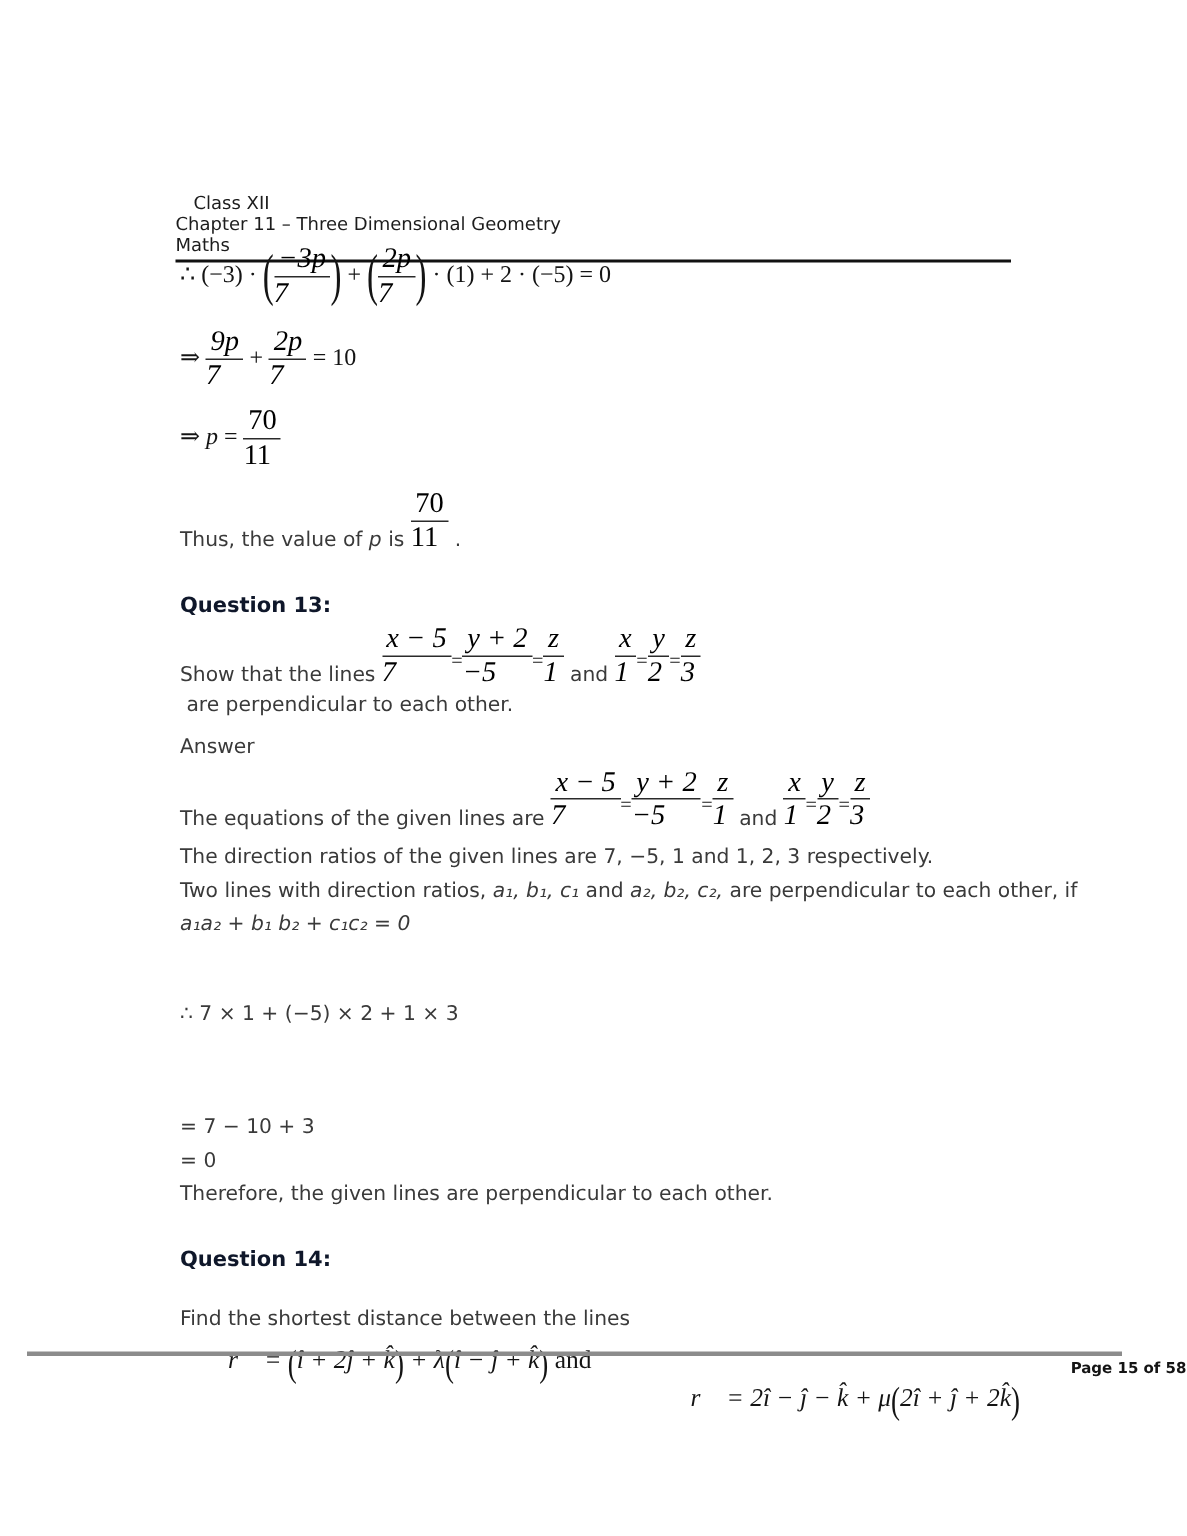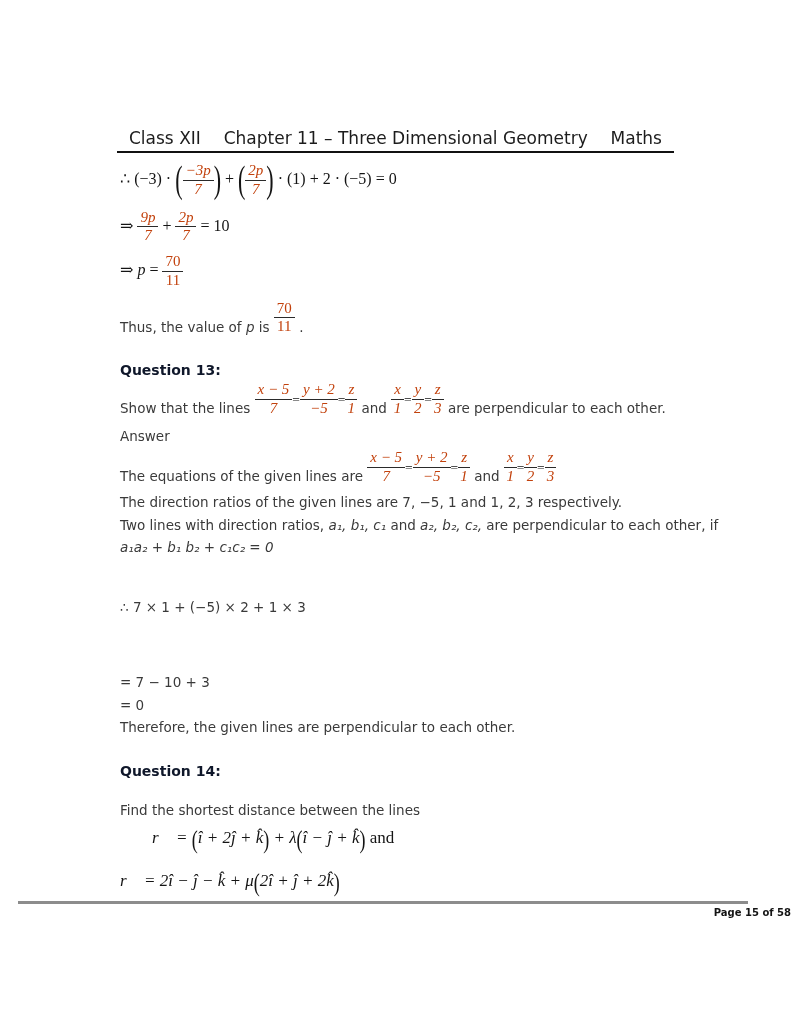"Class XII" .header { flex-direction: none -> column; font-size: 17px -> 12px }
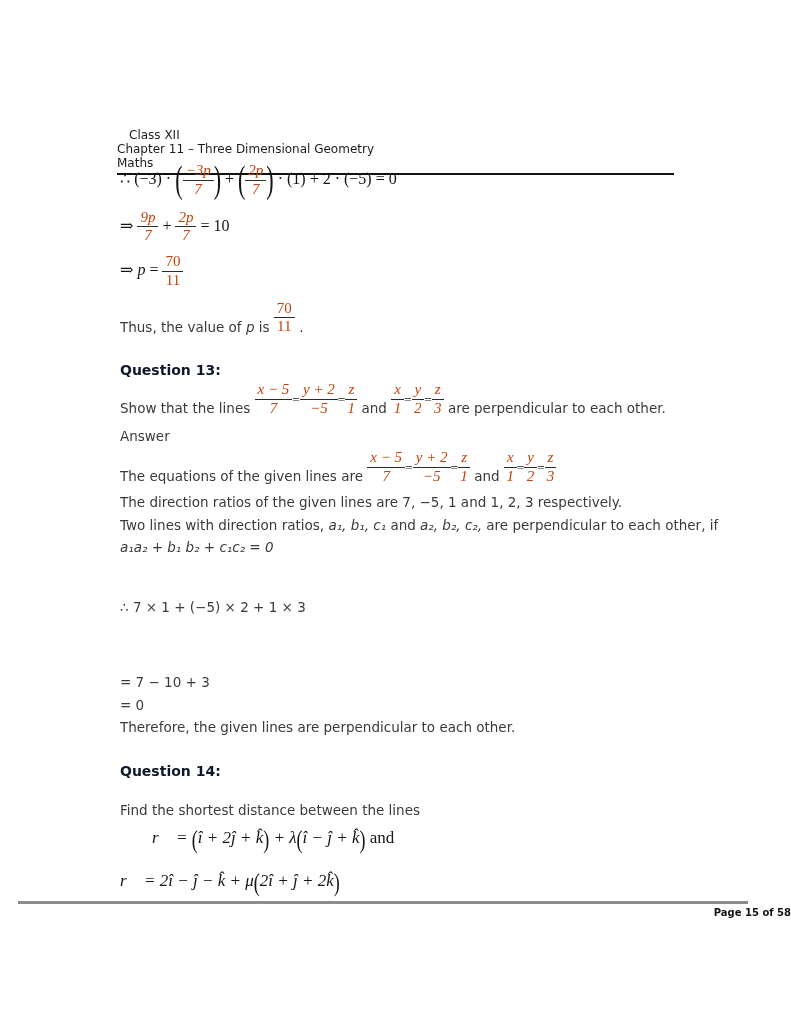"−3p" .frac { color: #c2410c -> #000000; font-size: 15px -> 19px; text-align: center -> none }
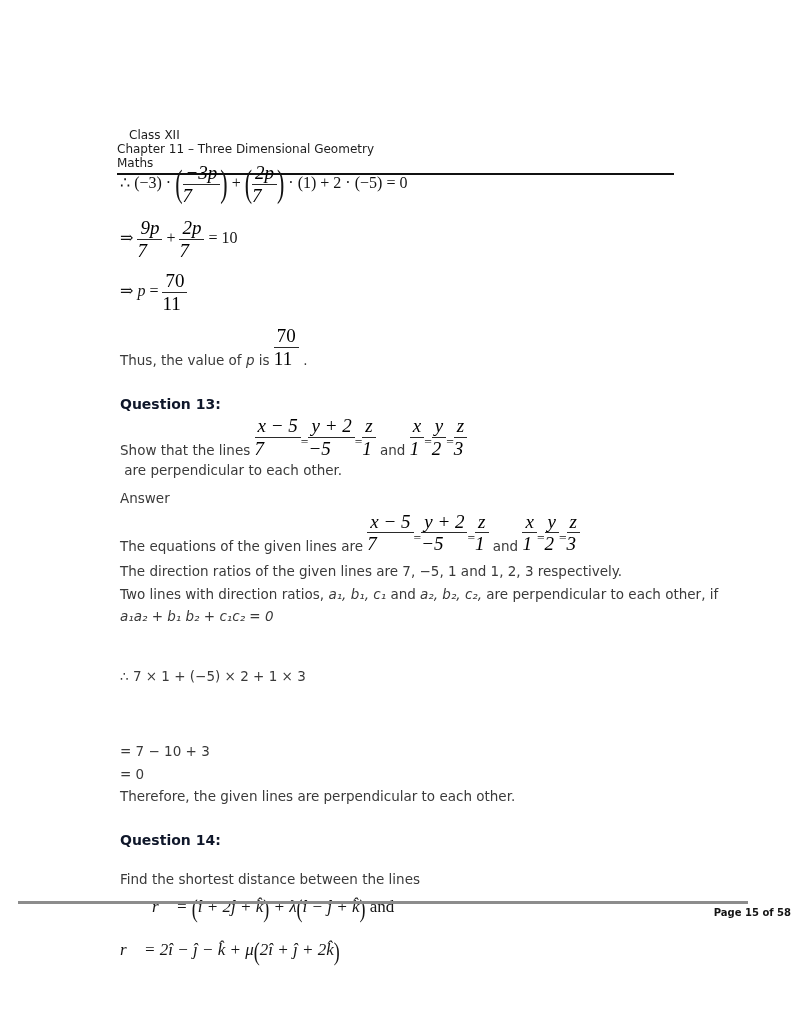"r⃗ = 2î − ĵ" .m-vec2 { margin-top: 20px -> 2px; text-align: none -> right }
